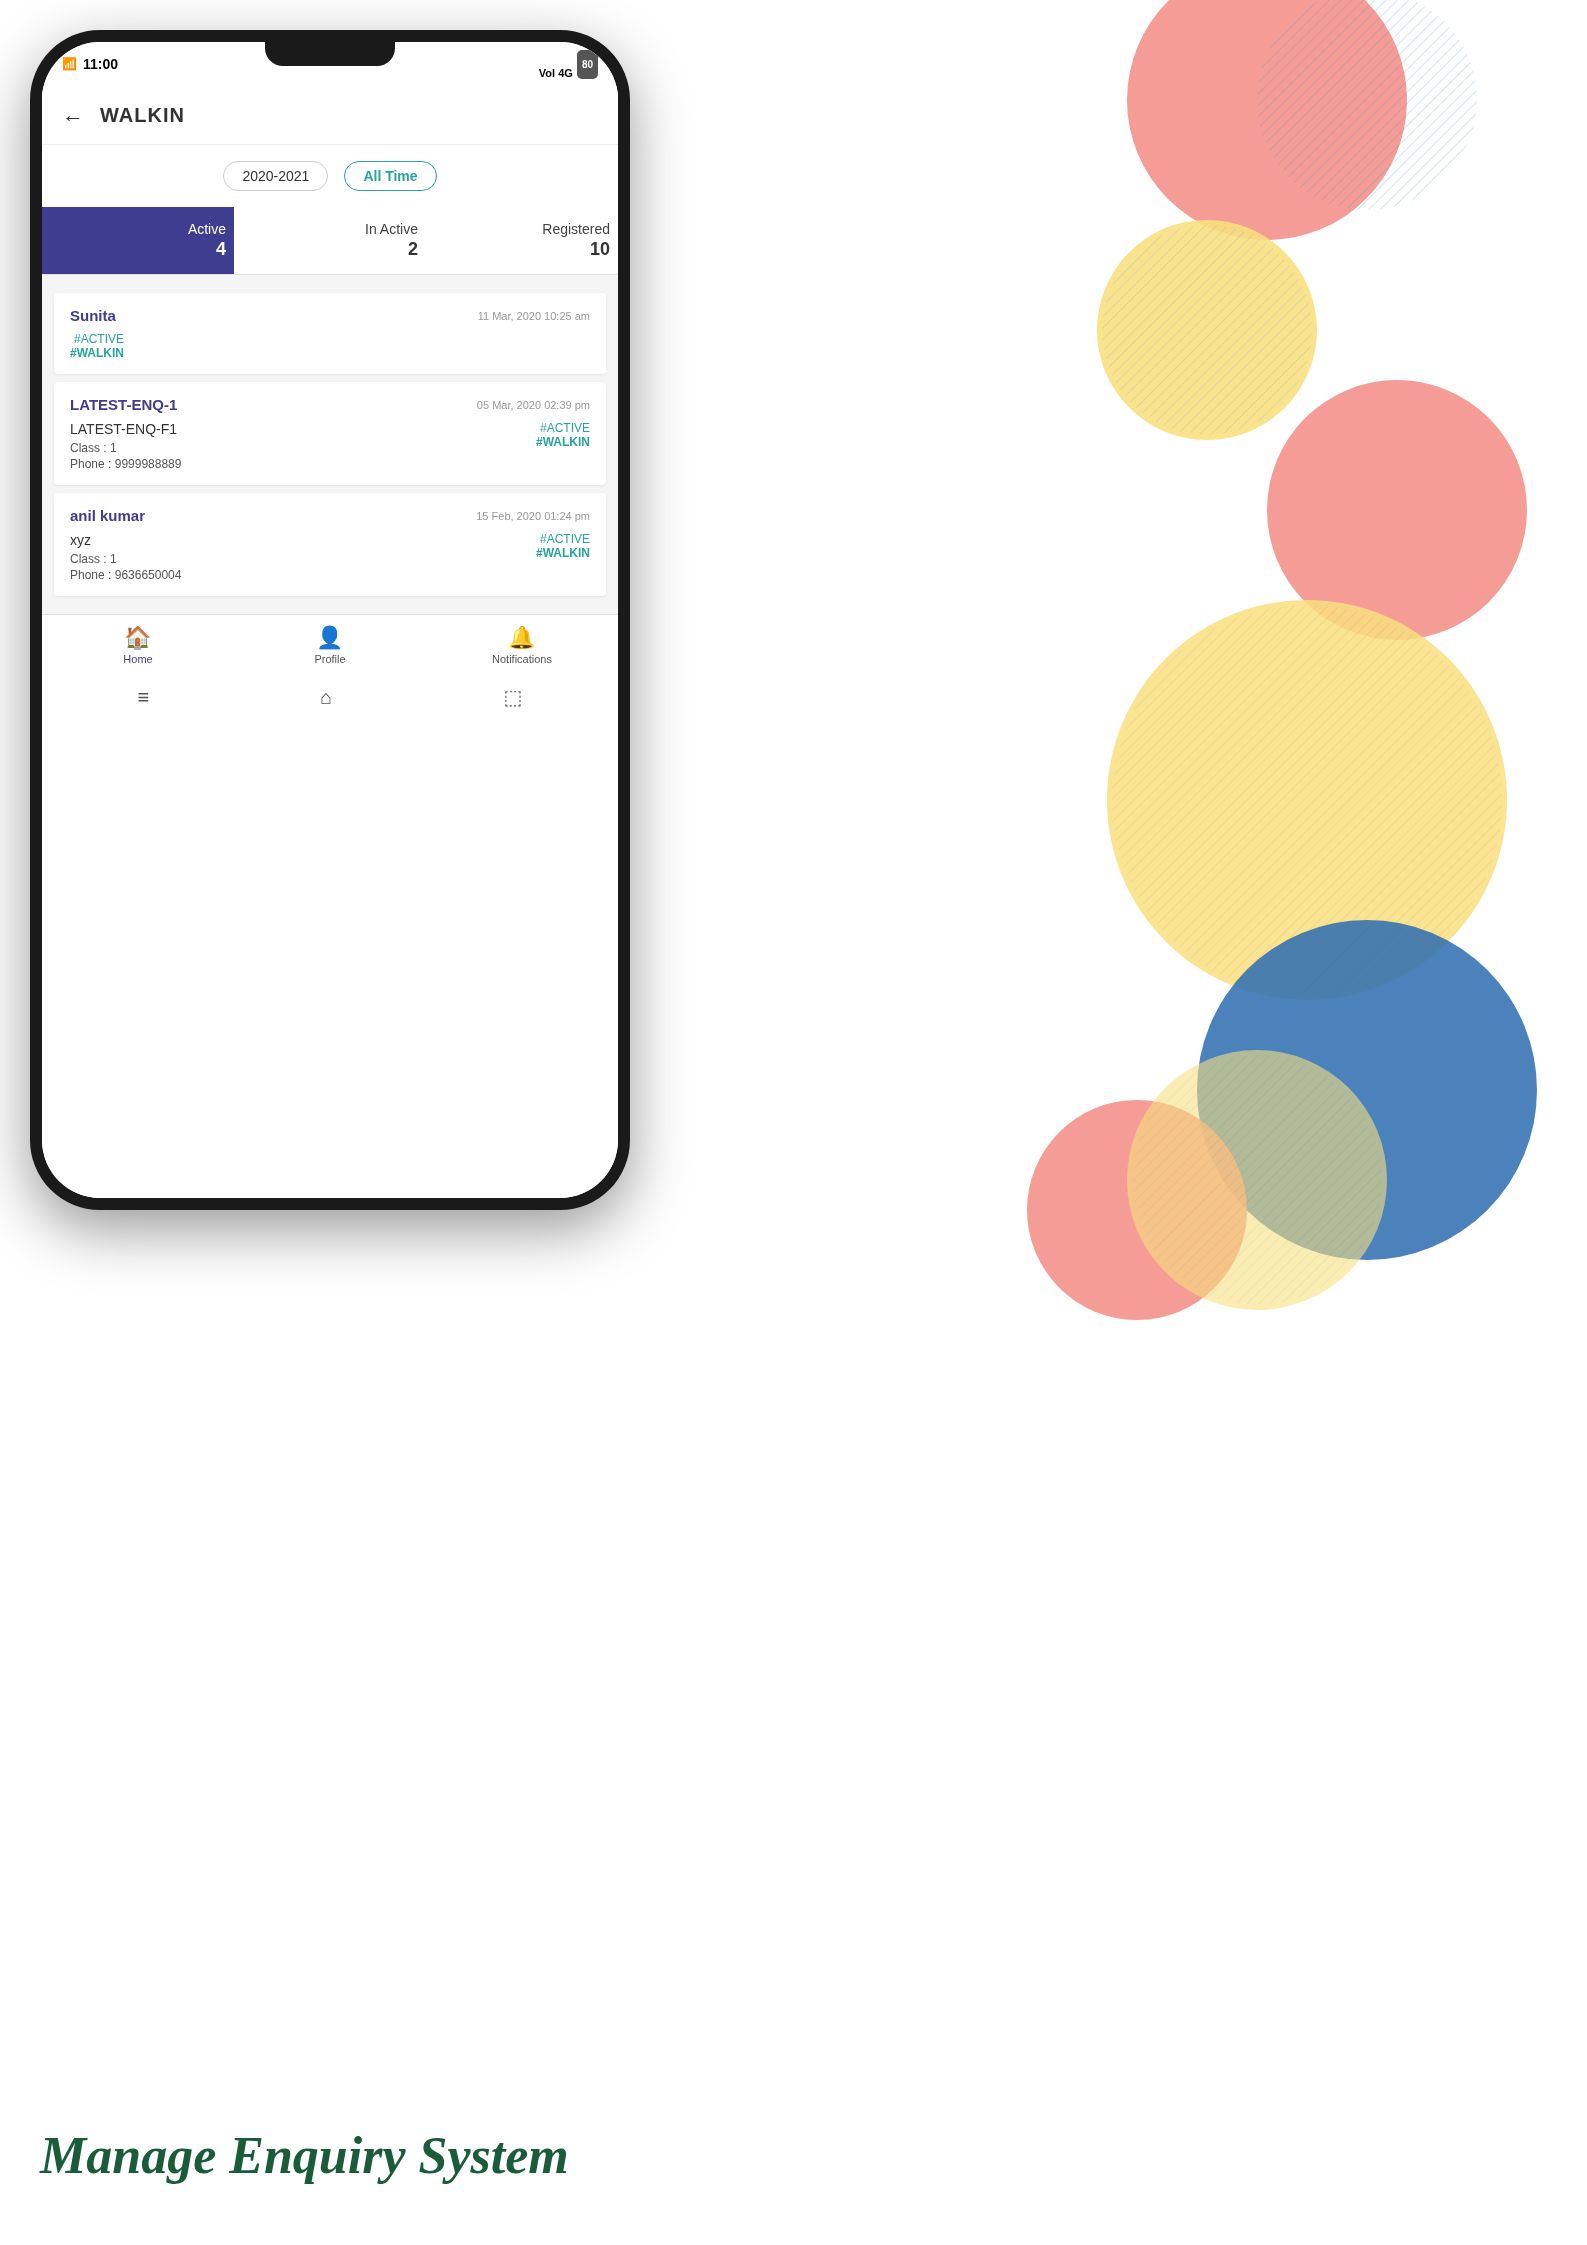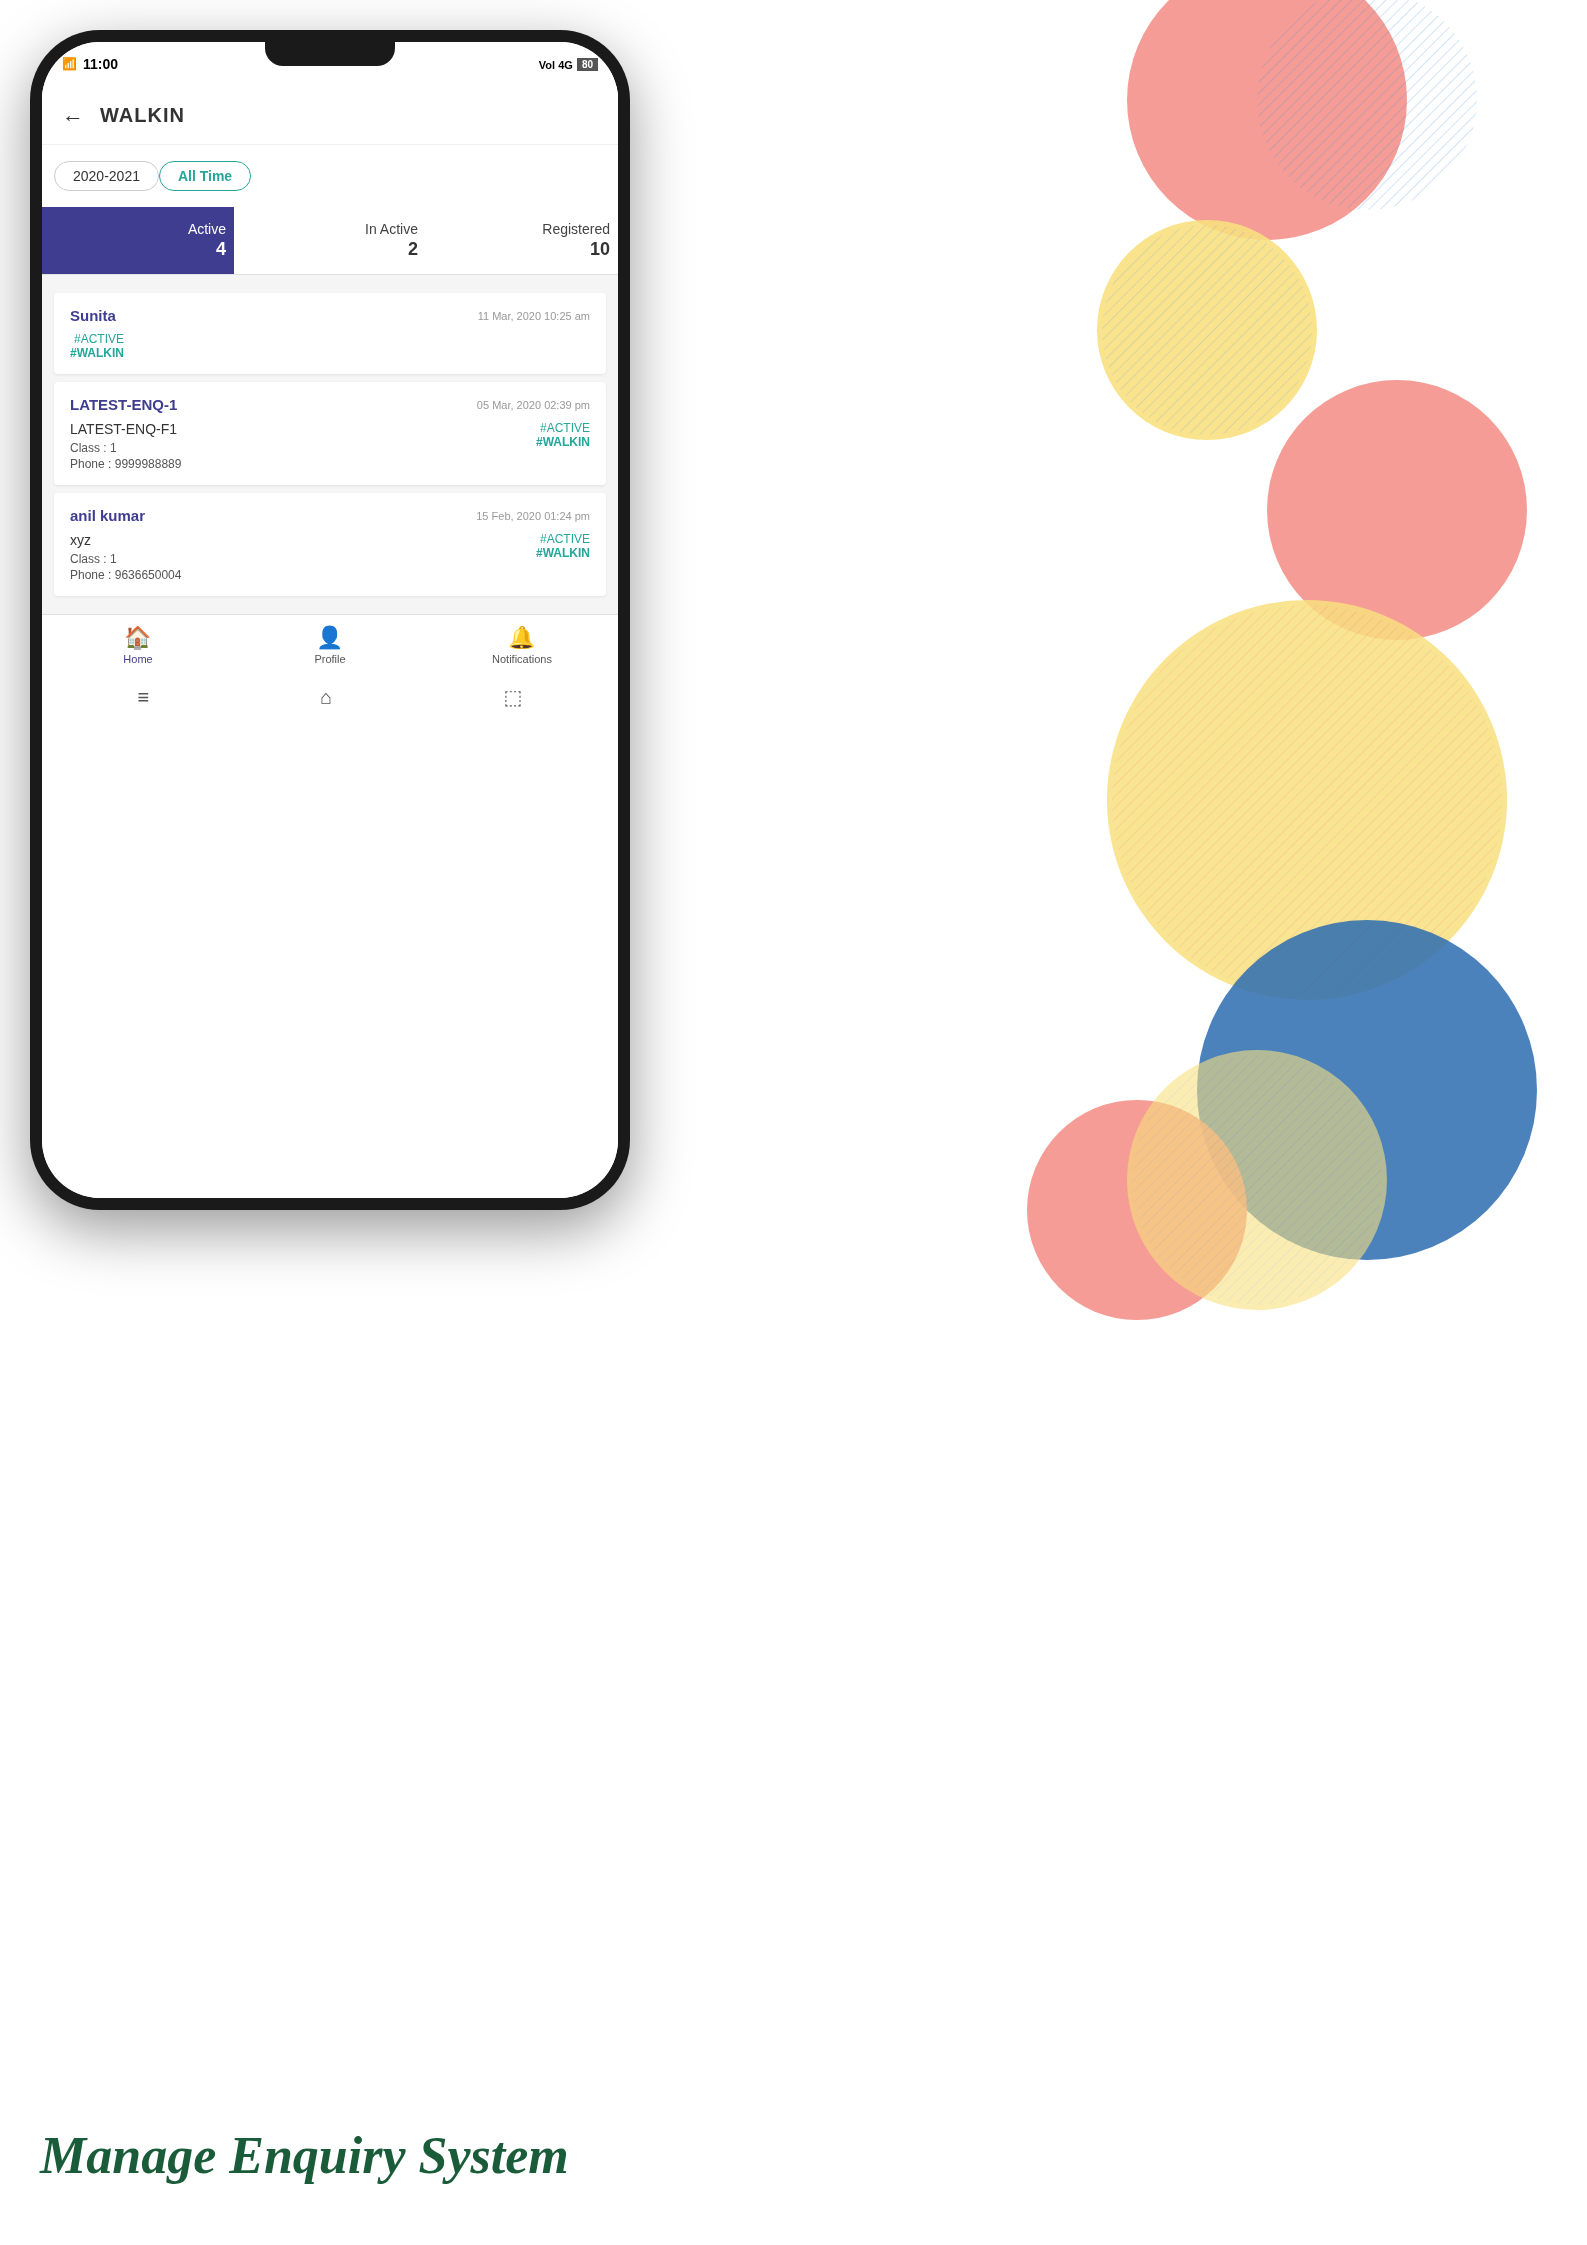"80" span { border-radius: 0 -> 5px; padding: 1px 5px -> 9px 5px }
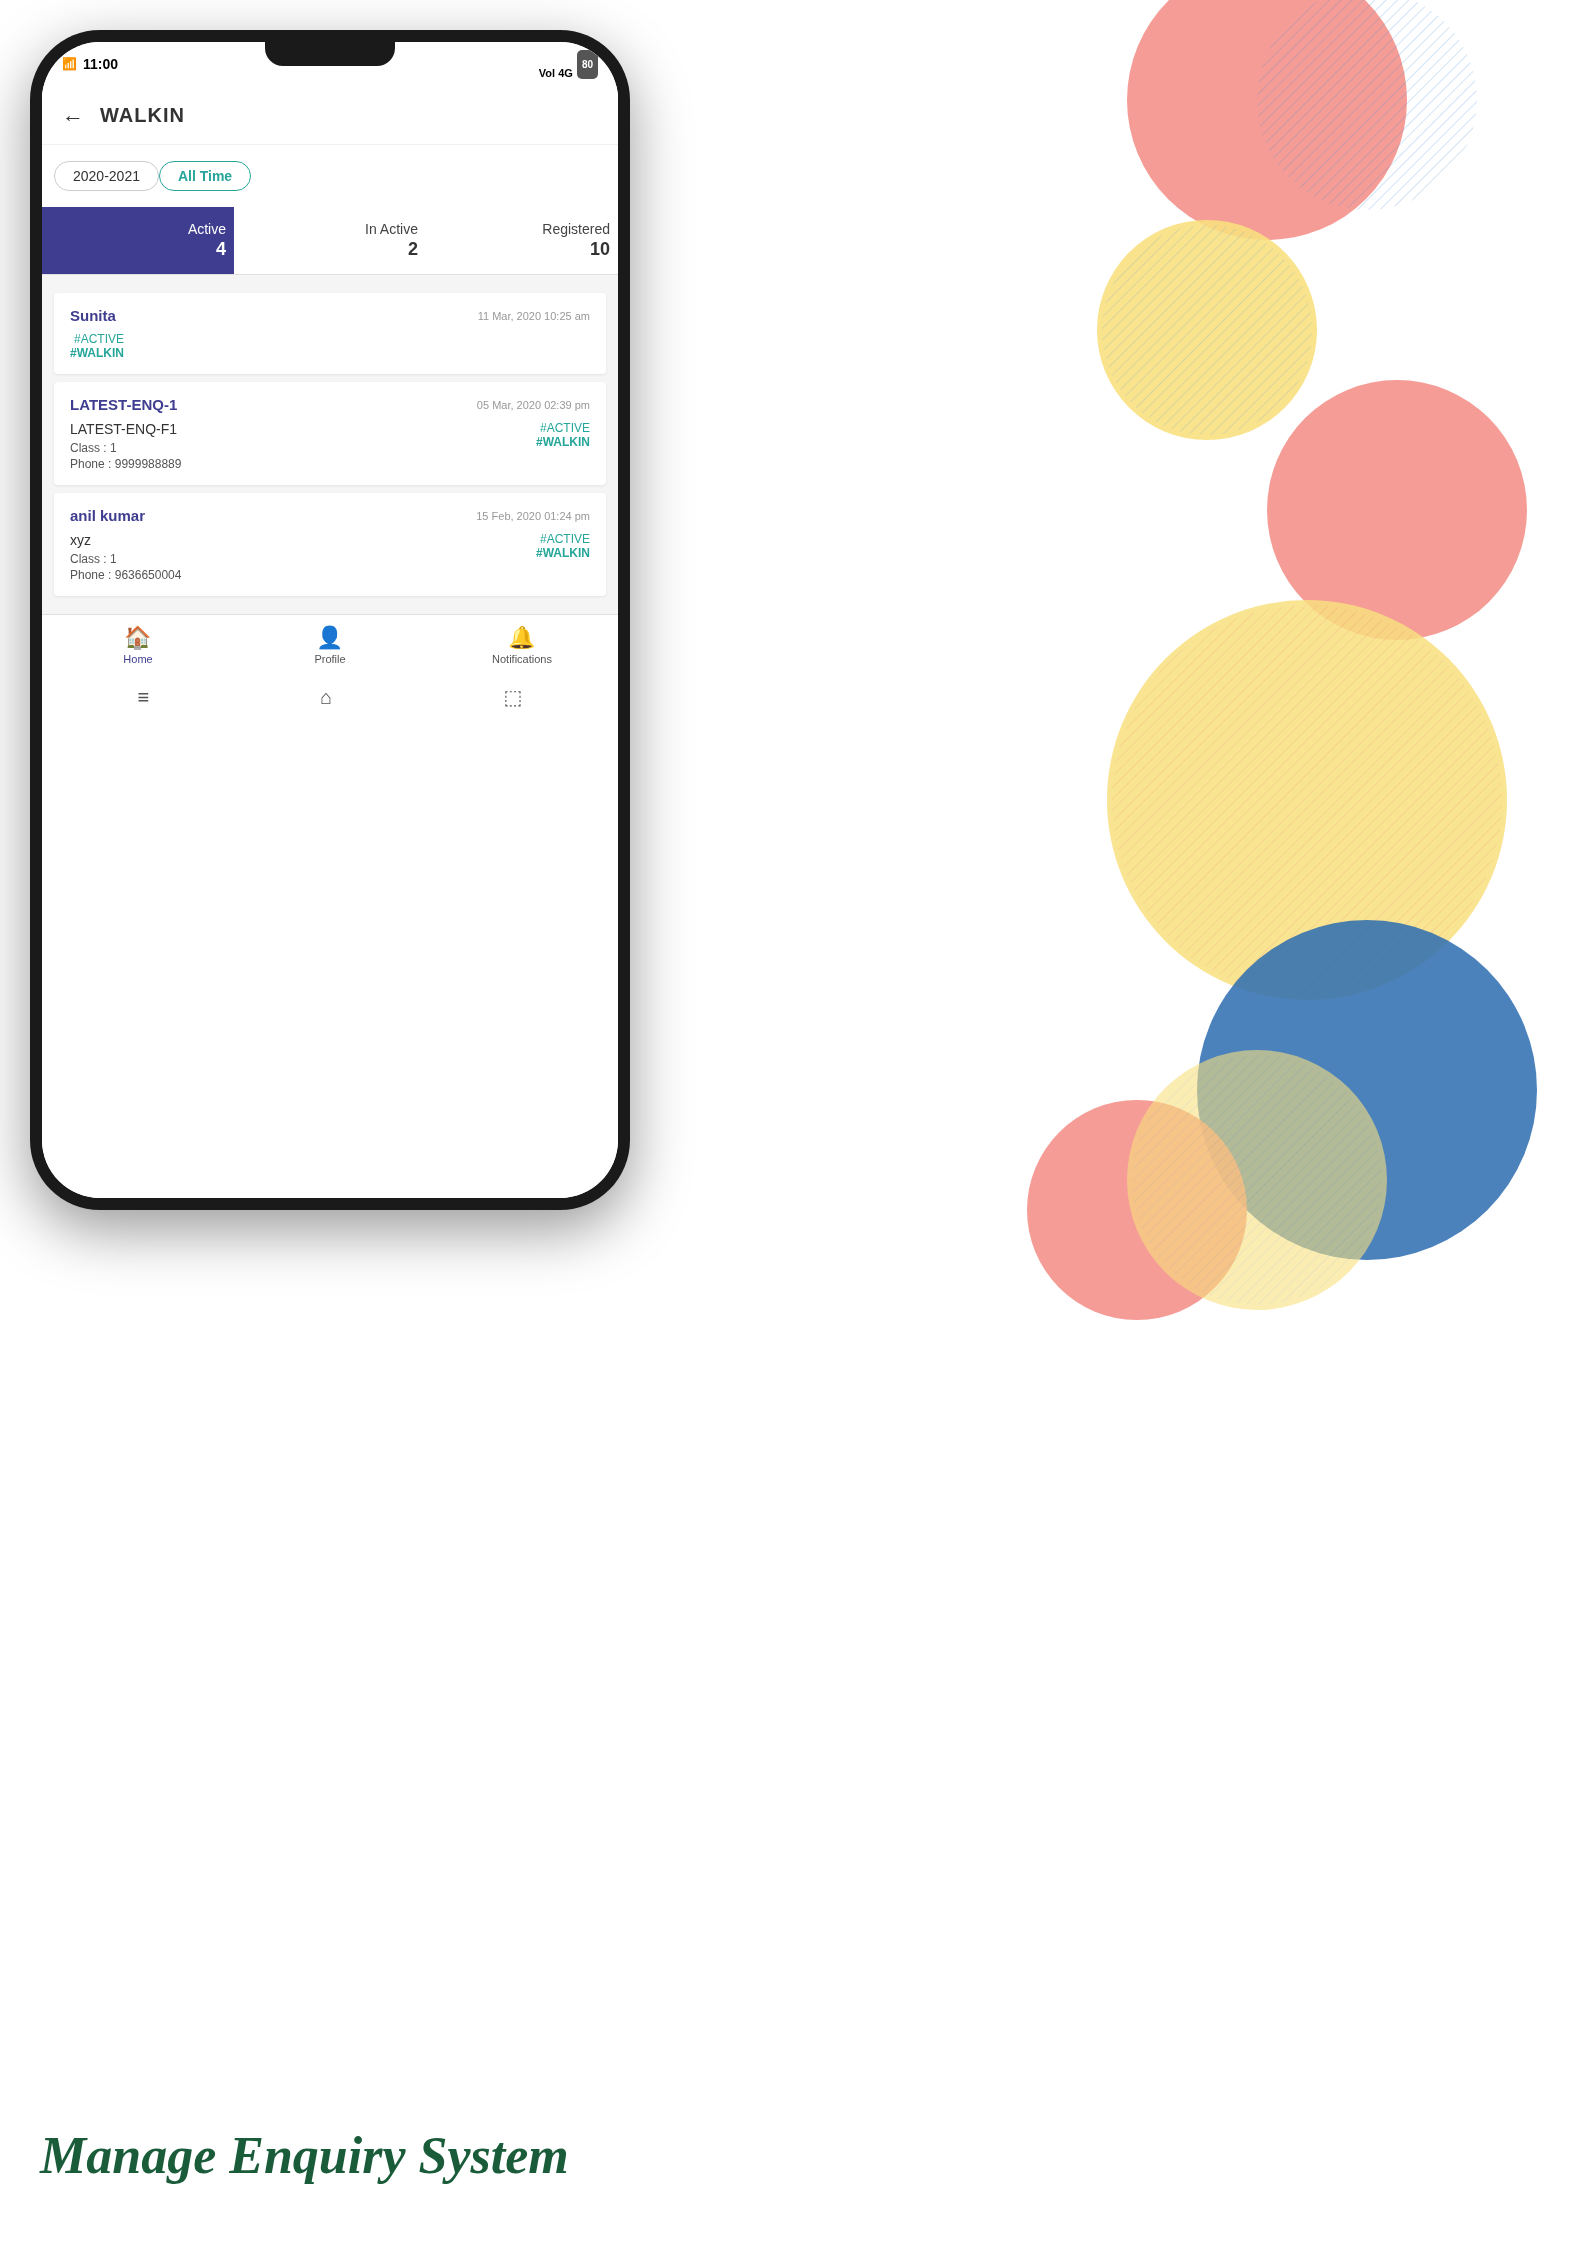"2020-2021" .filter-row { gap: none -> 16px; justify-content: none -> center; padding: 16px 12px -> 16px 4px }
